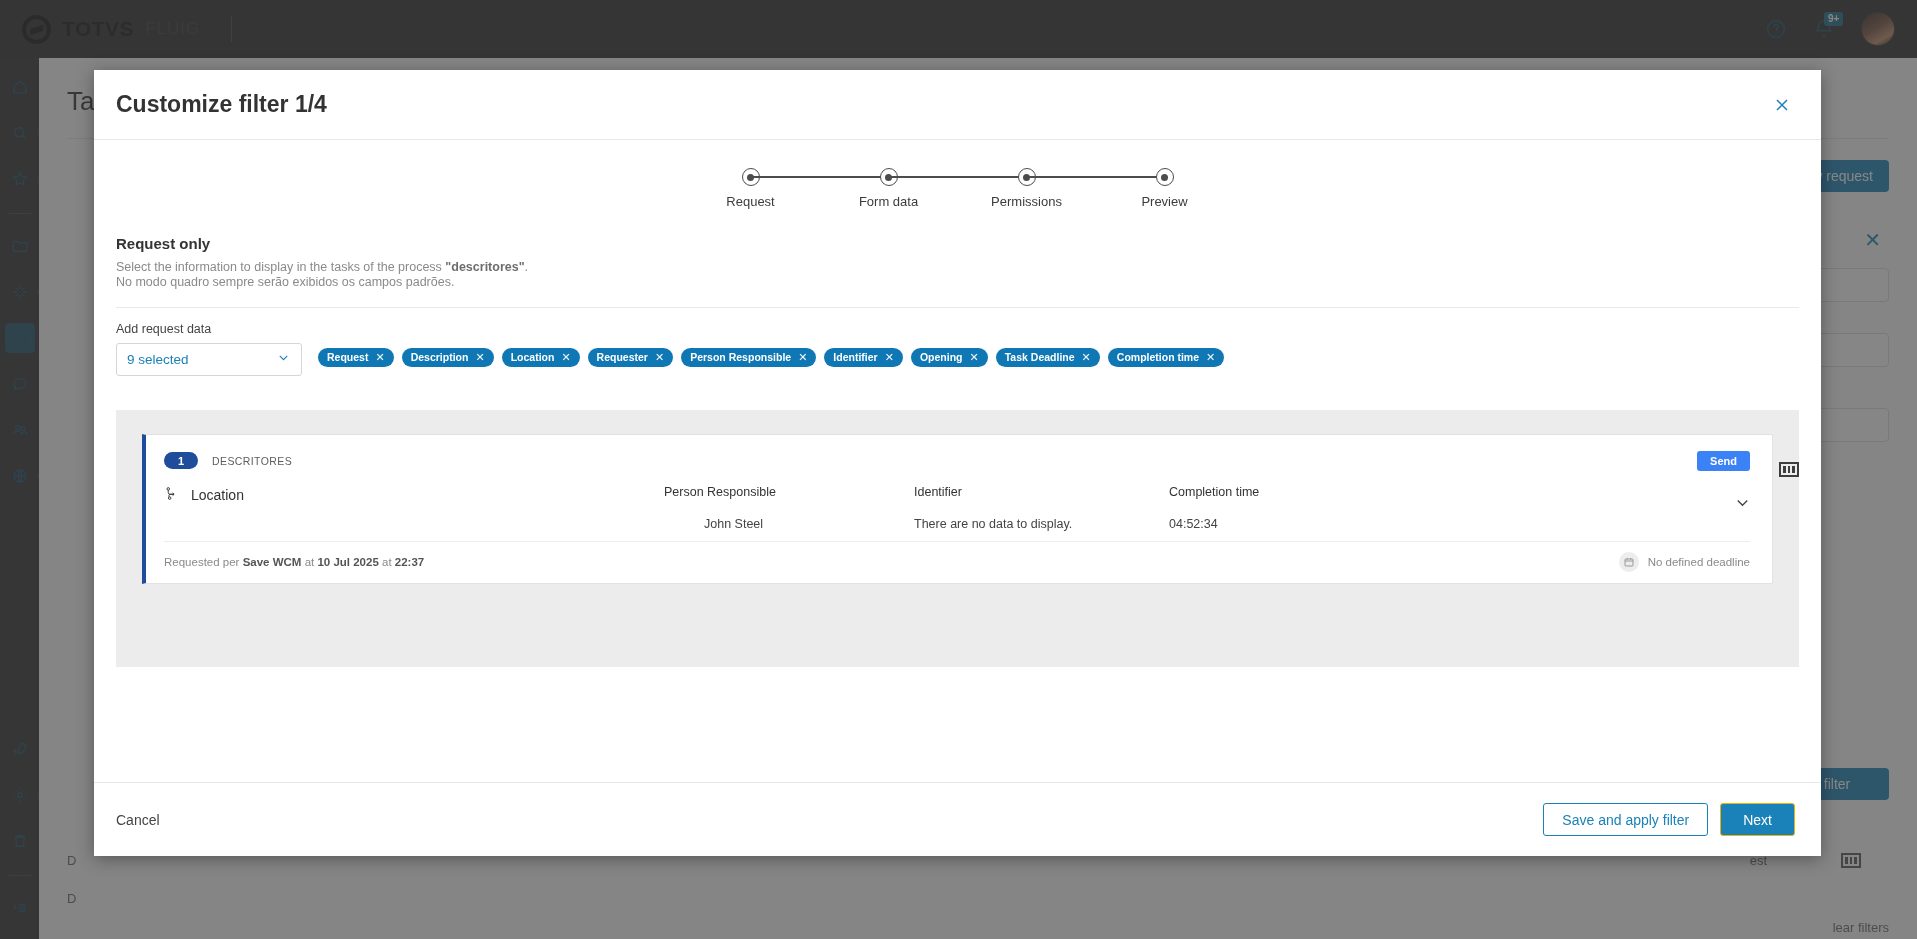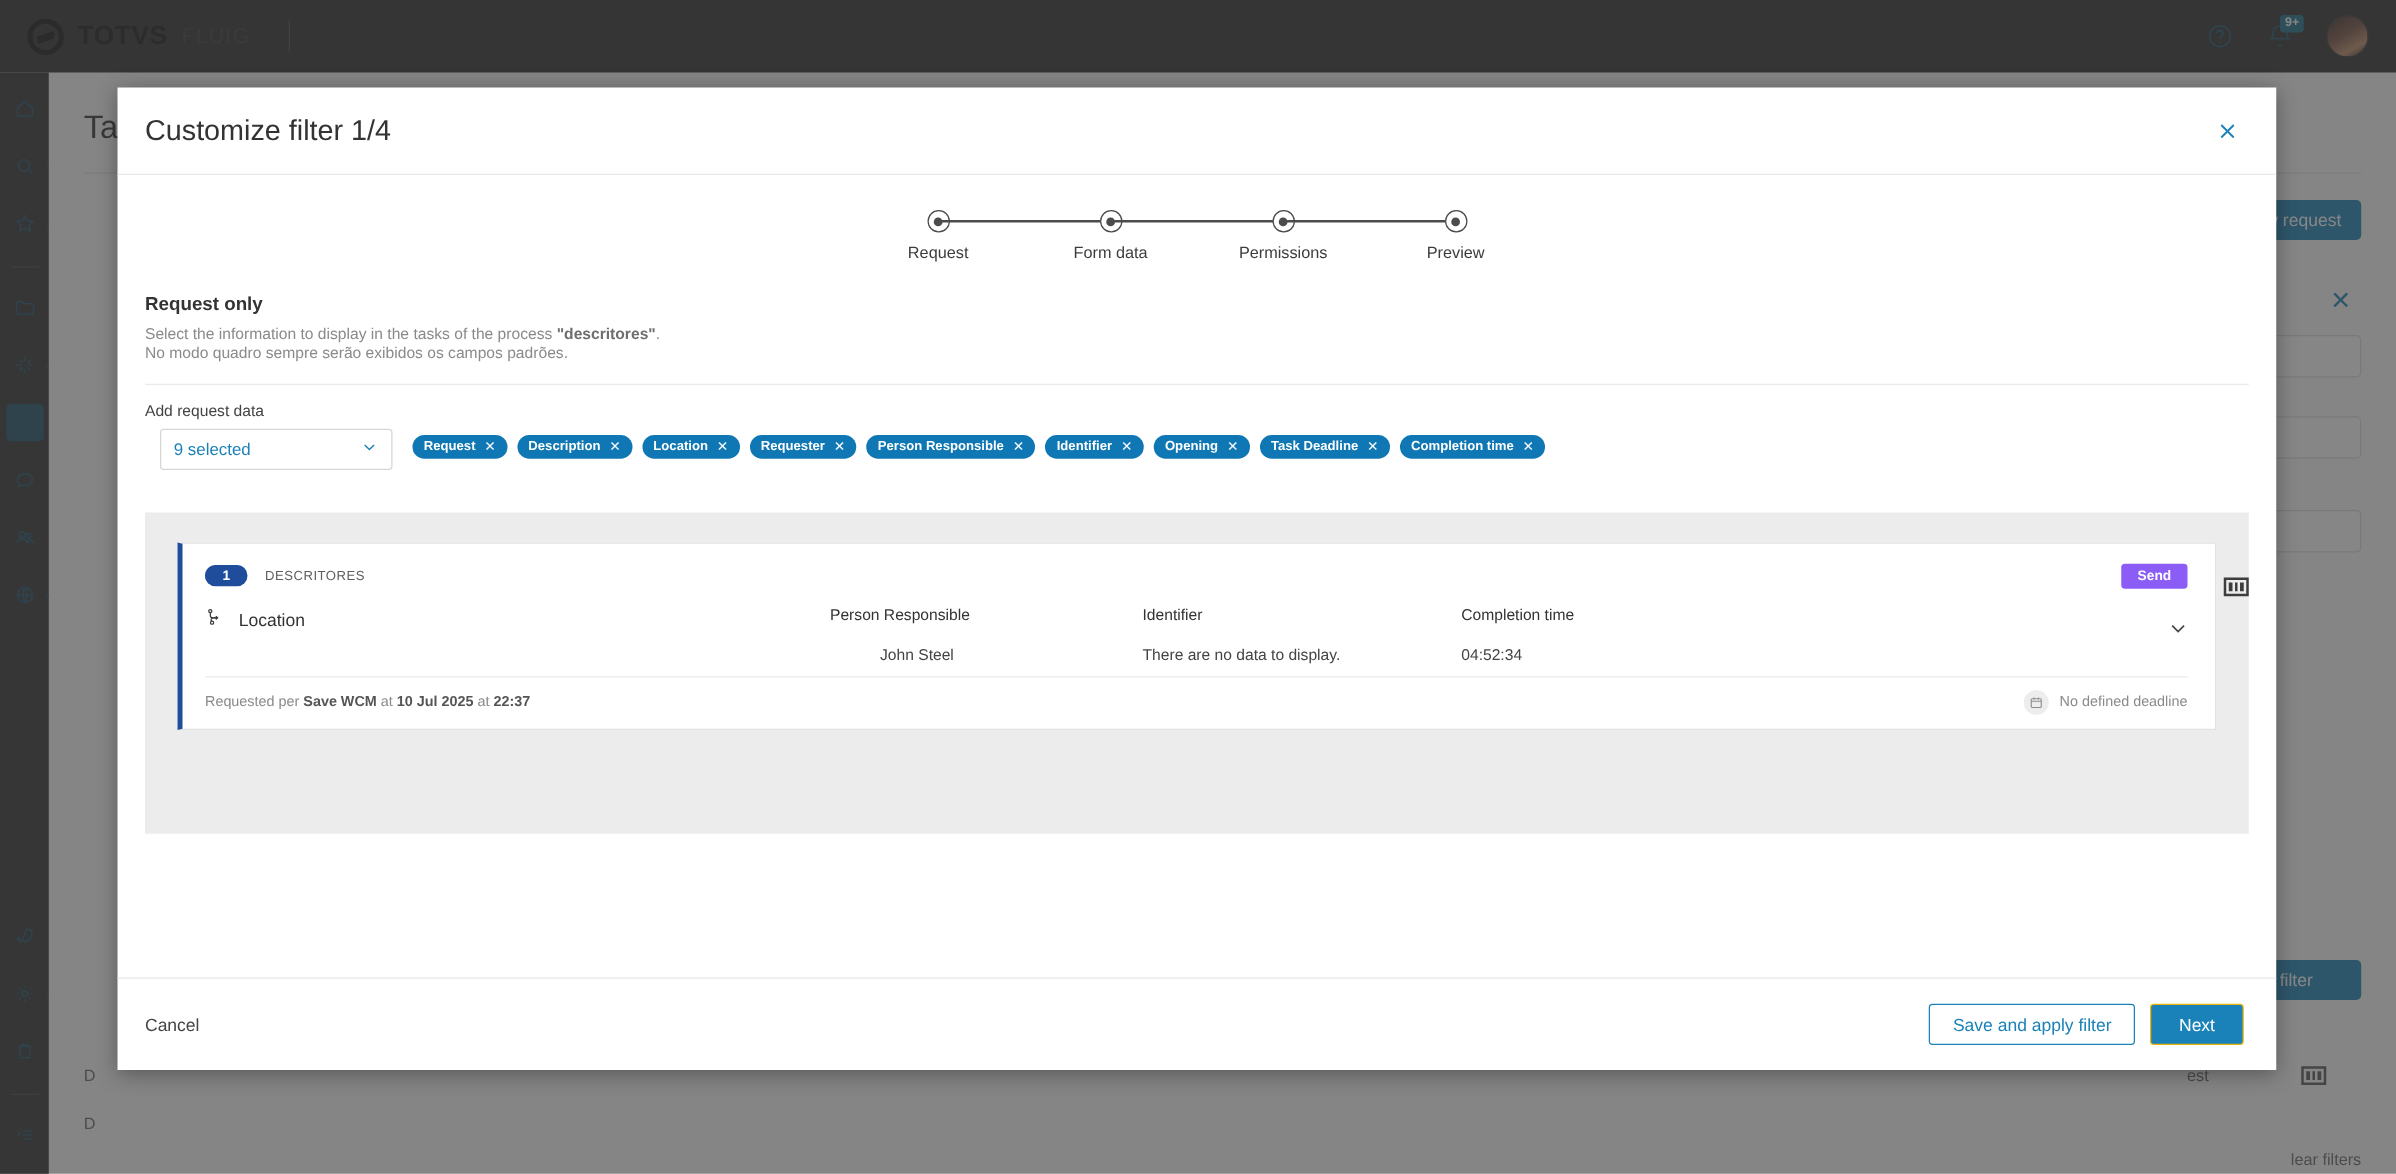"Customize filter 1/4" .modal-title { font-weight: 400 -> 700 }
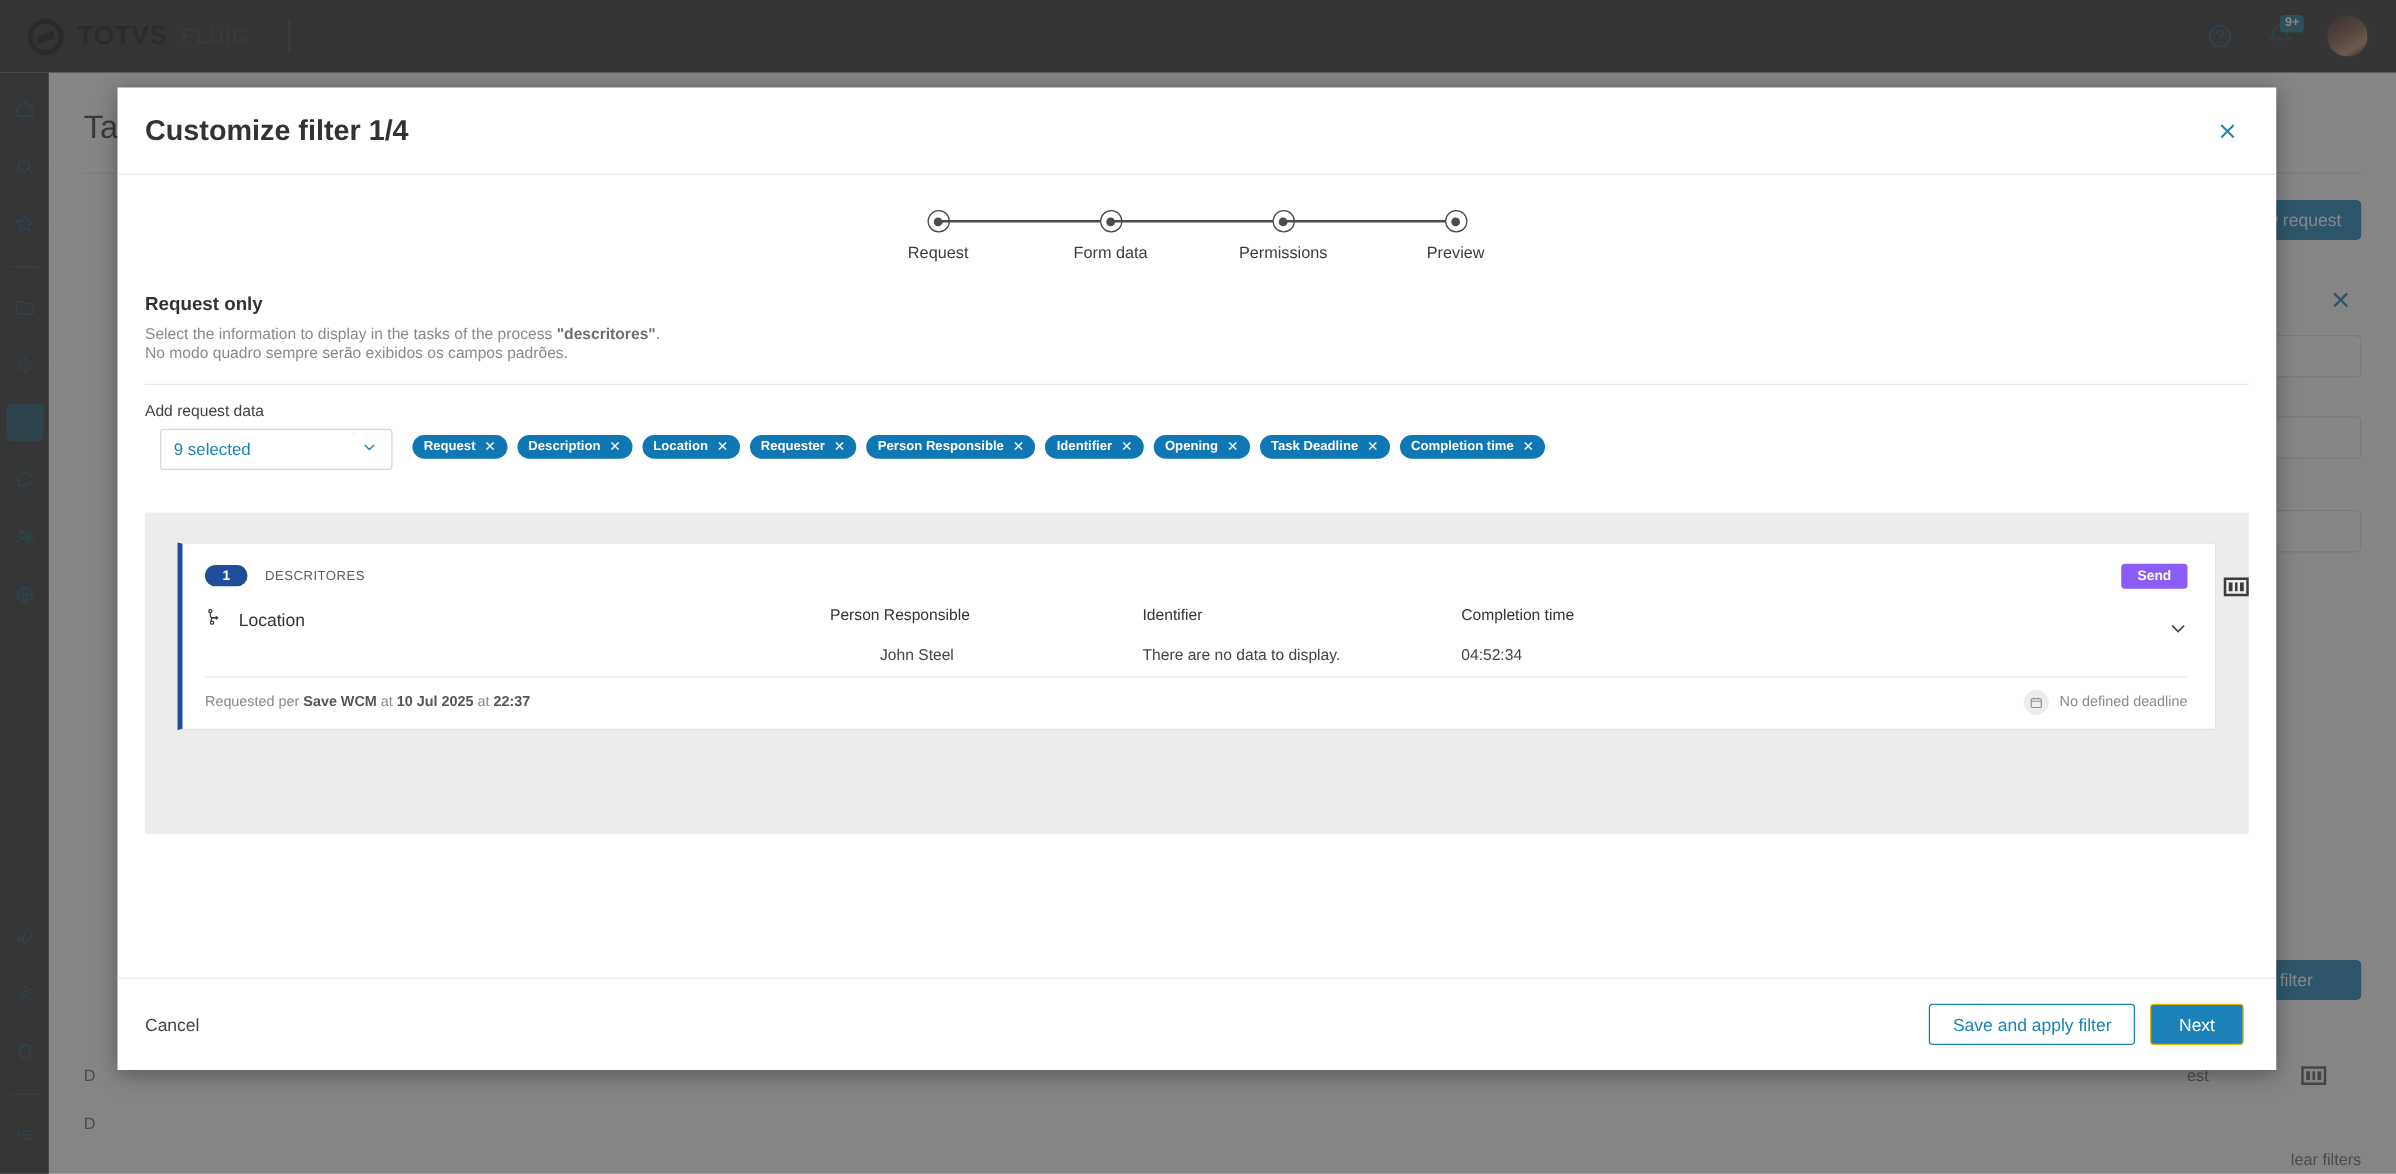"9 selected" .select { margin-left: 12px -> none }
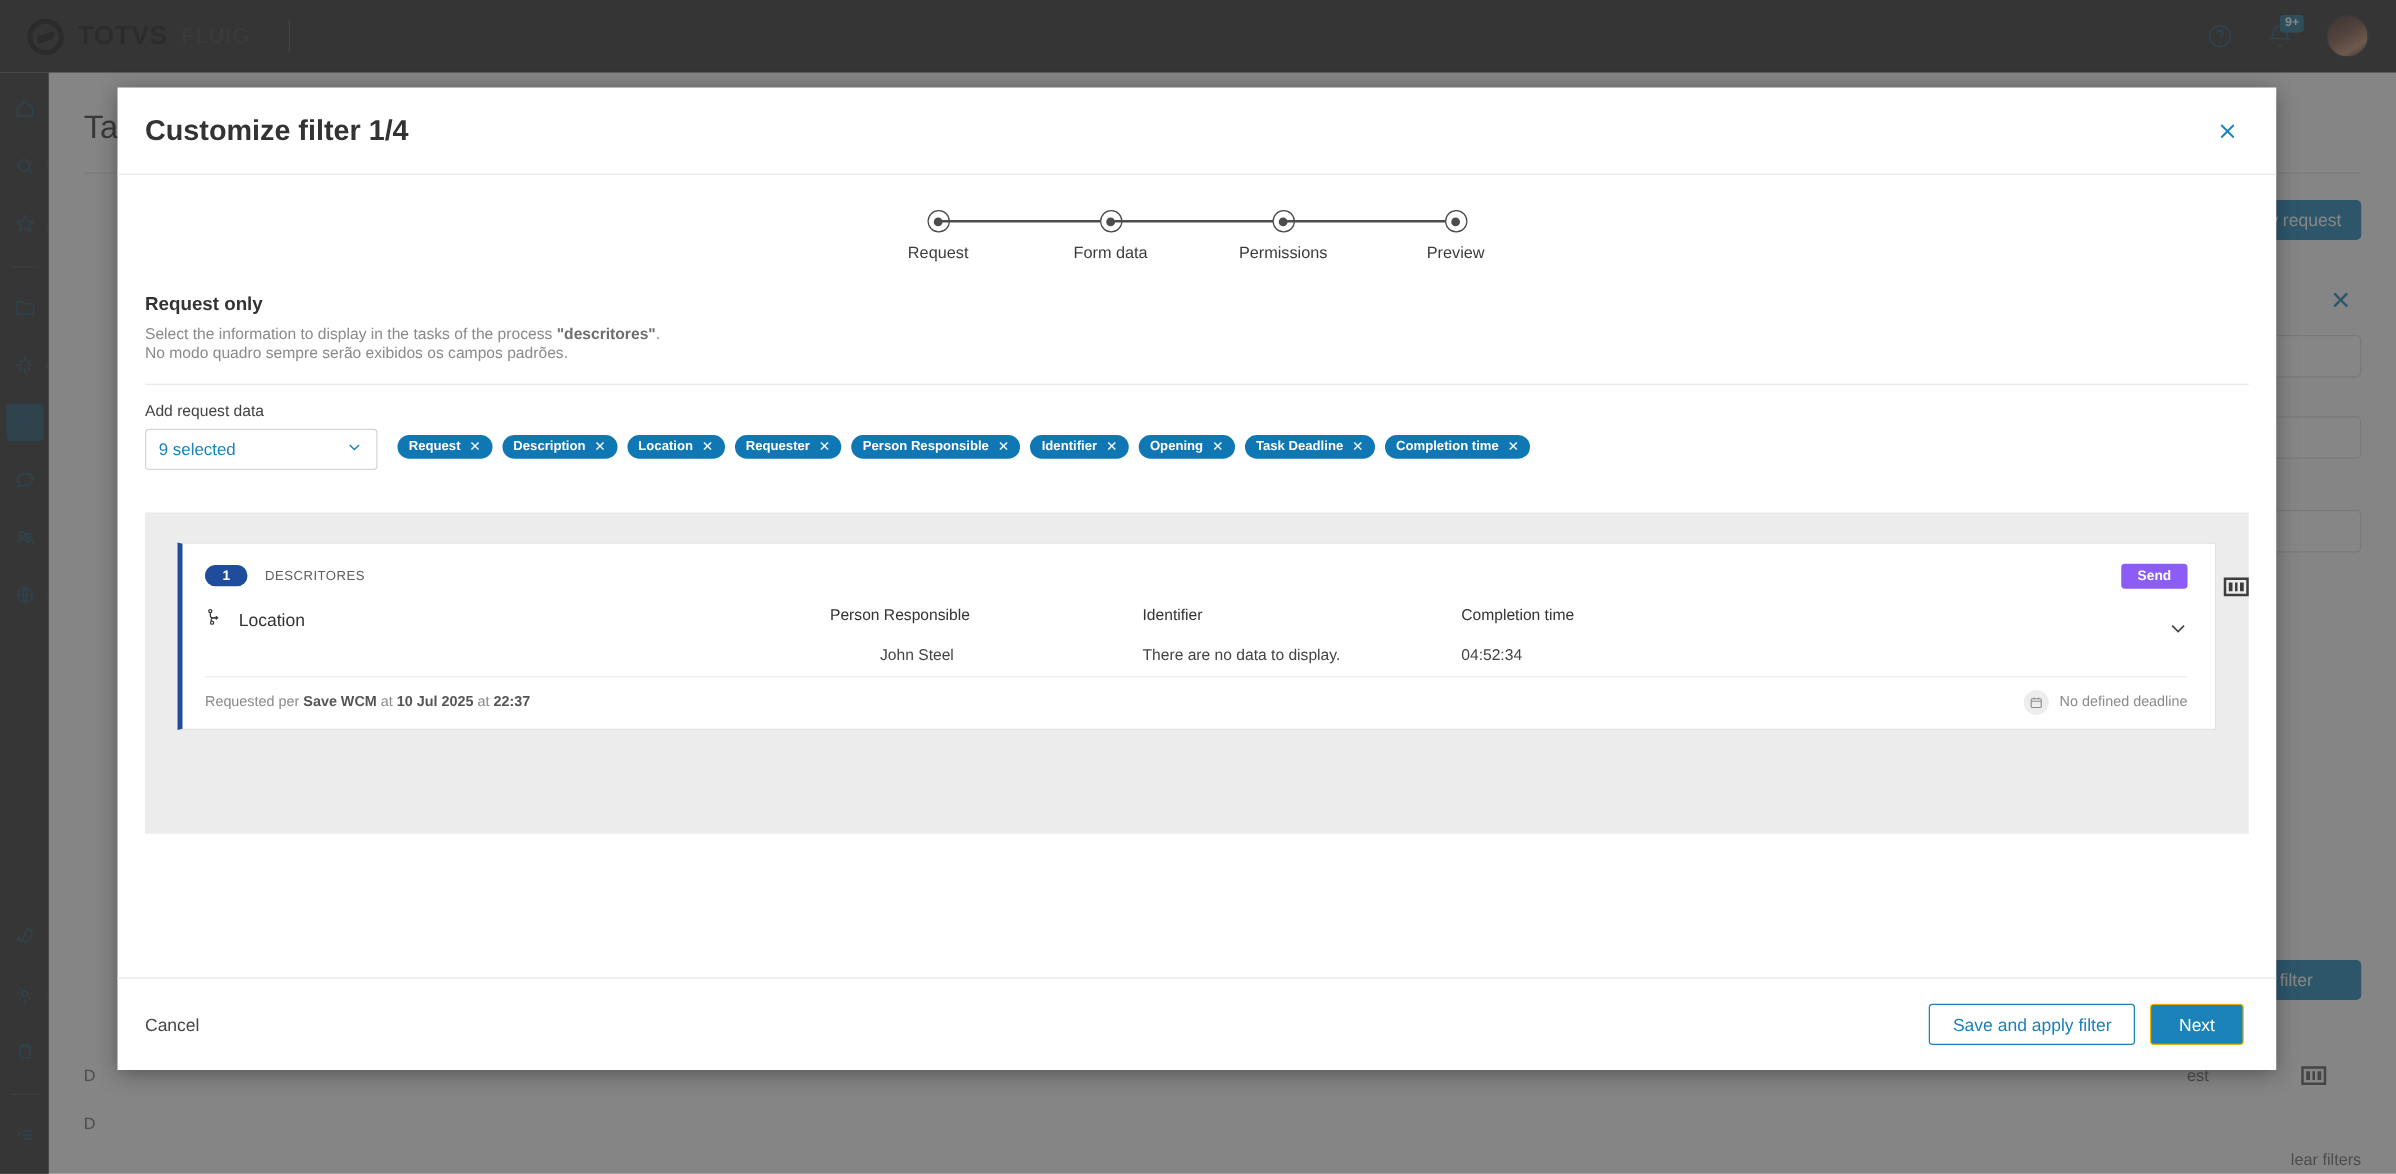"Send" .send-btn { background: #8b5cf6 -> #3b82f6 }
